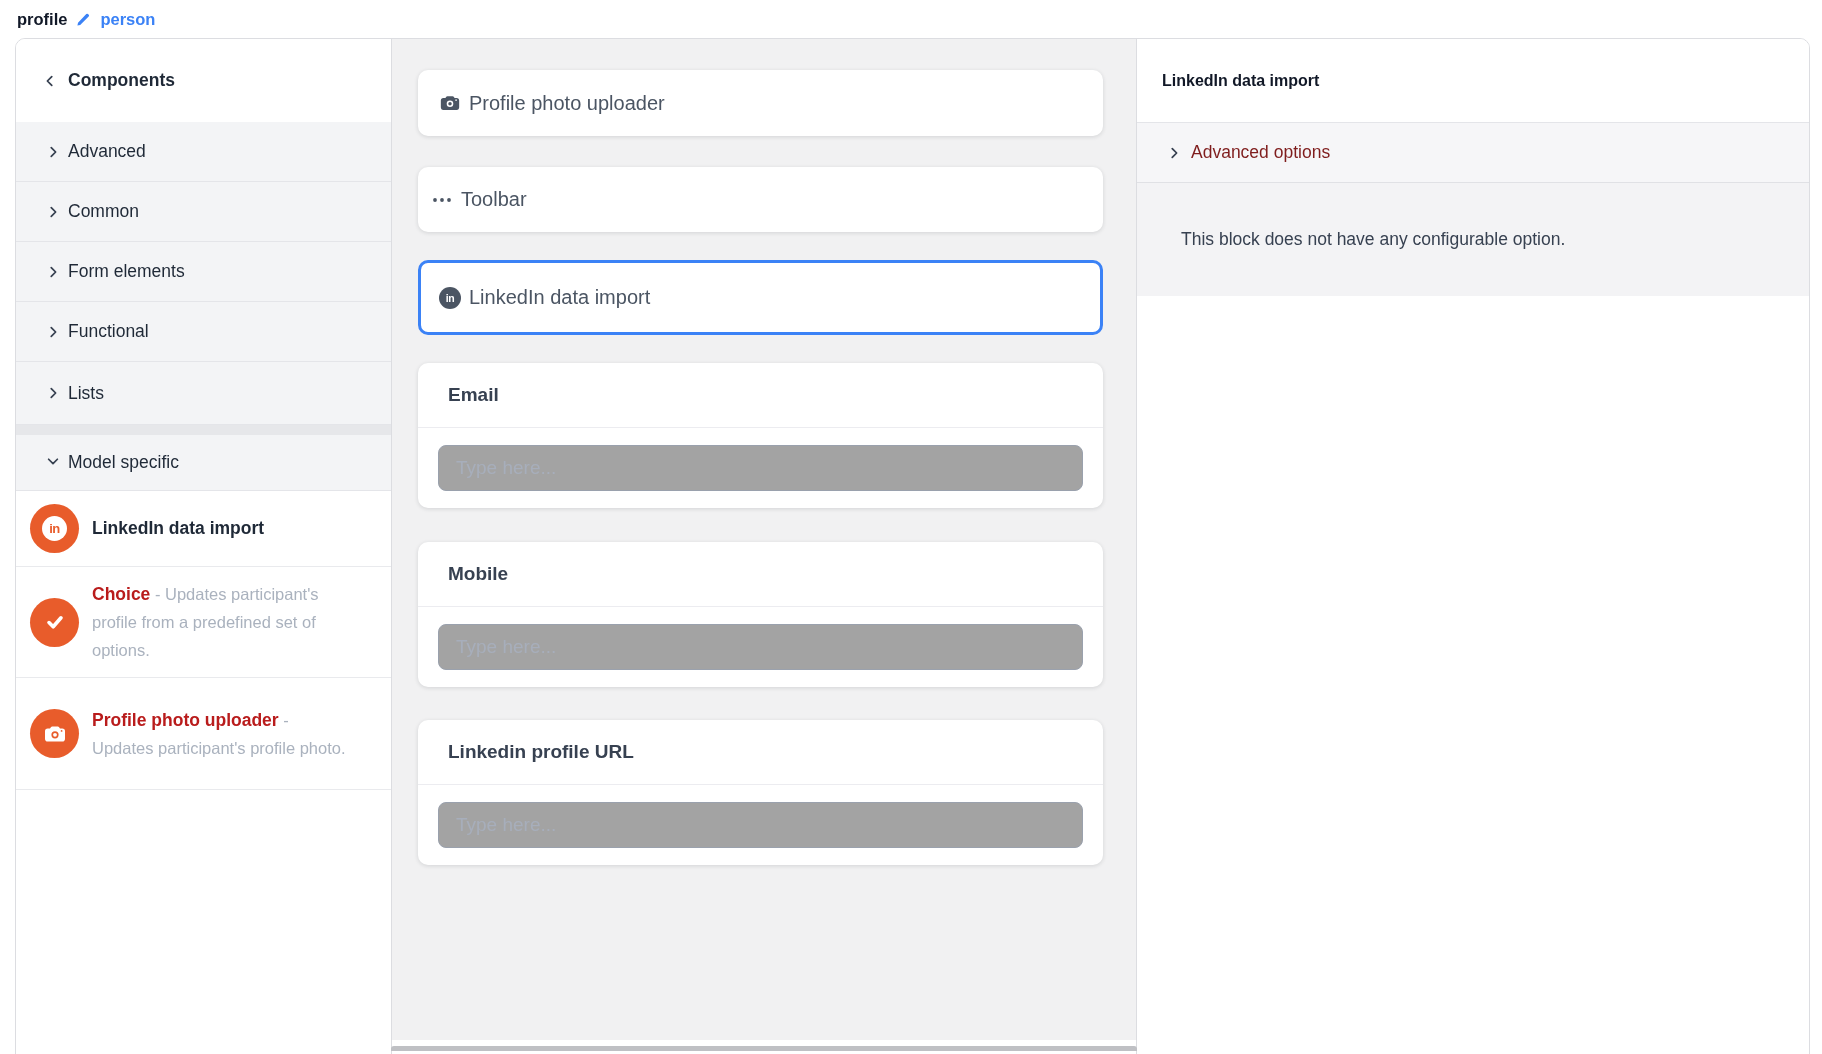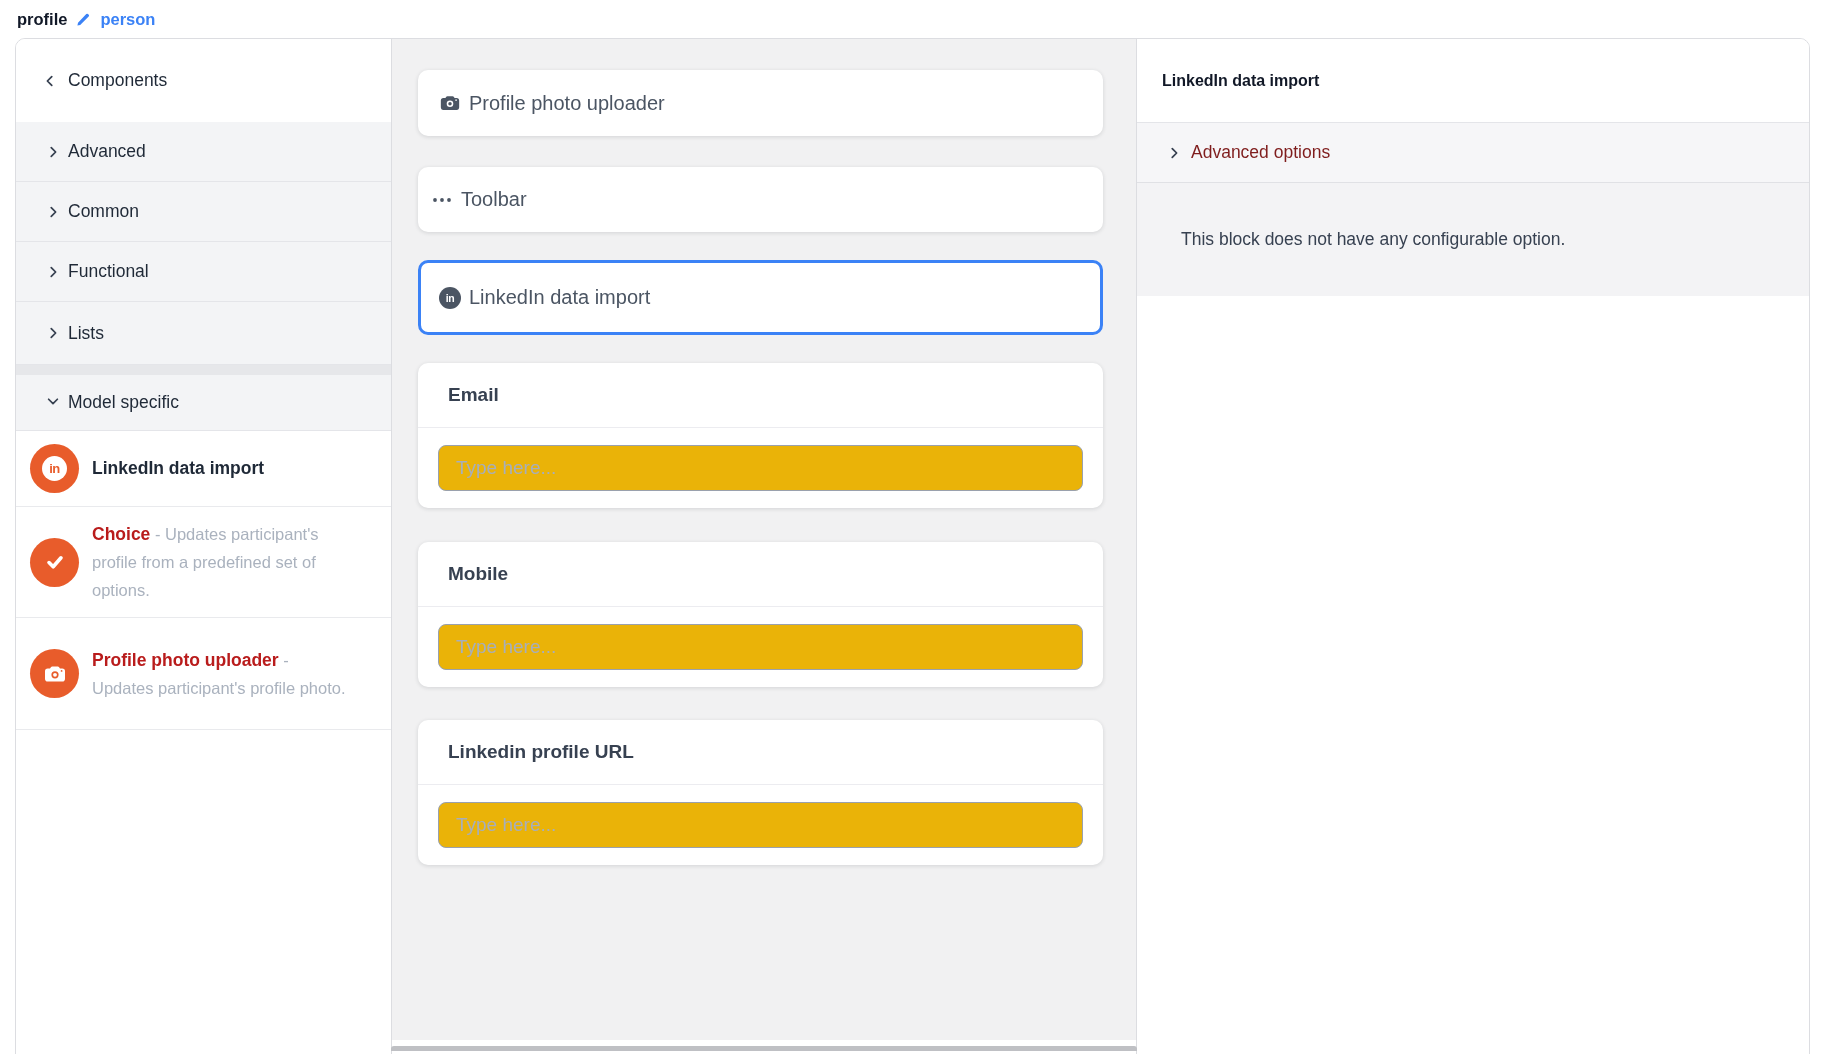"Components" .sidebar-title { font-weight: normal -> bold }
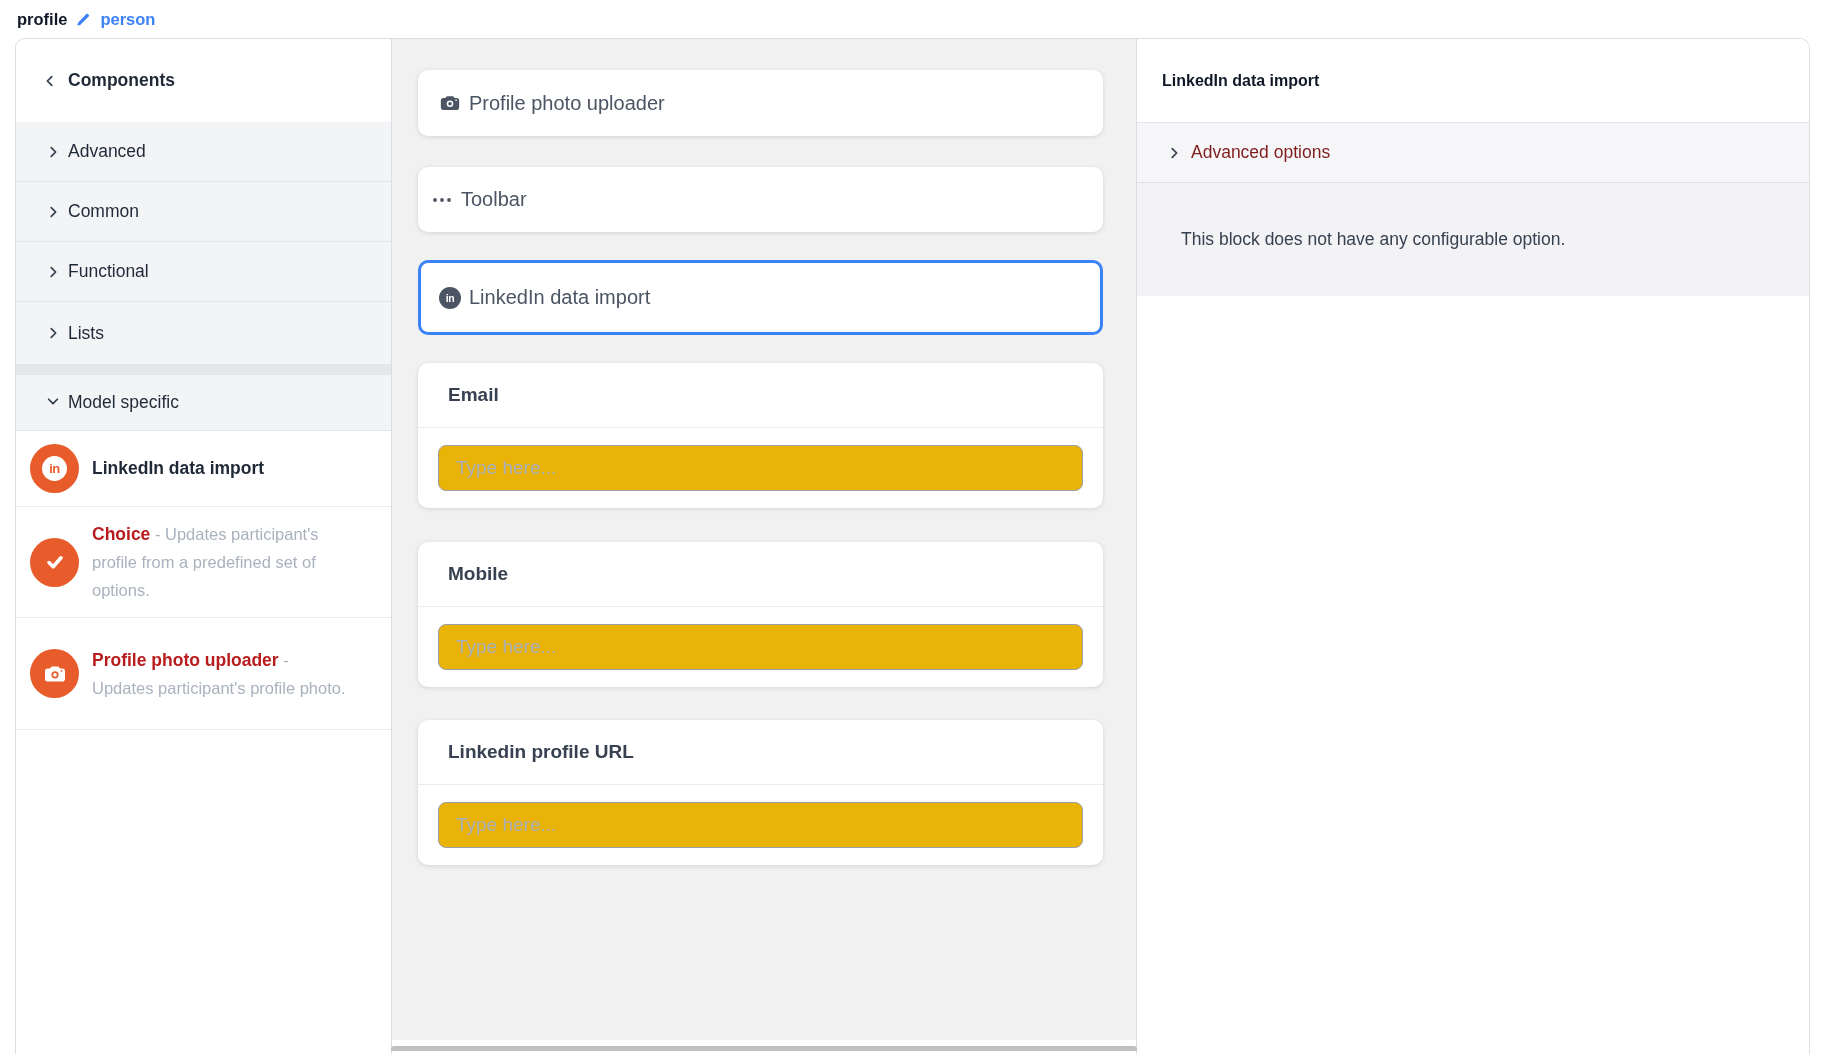"Form elements" div.cat-row { html: none -> <div> <span> <svg> <path></path> </svg> </span> <span>Form elements</span> </div> }
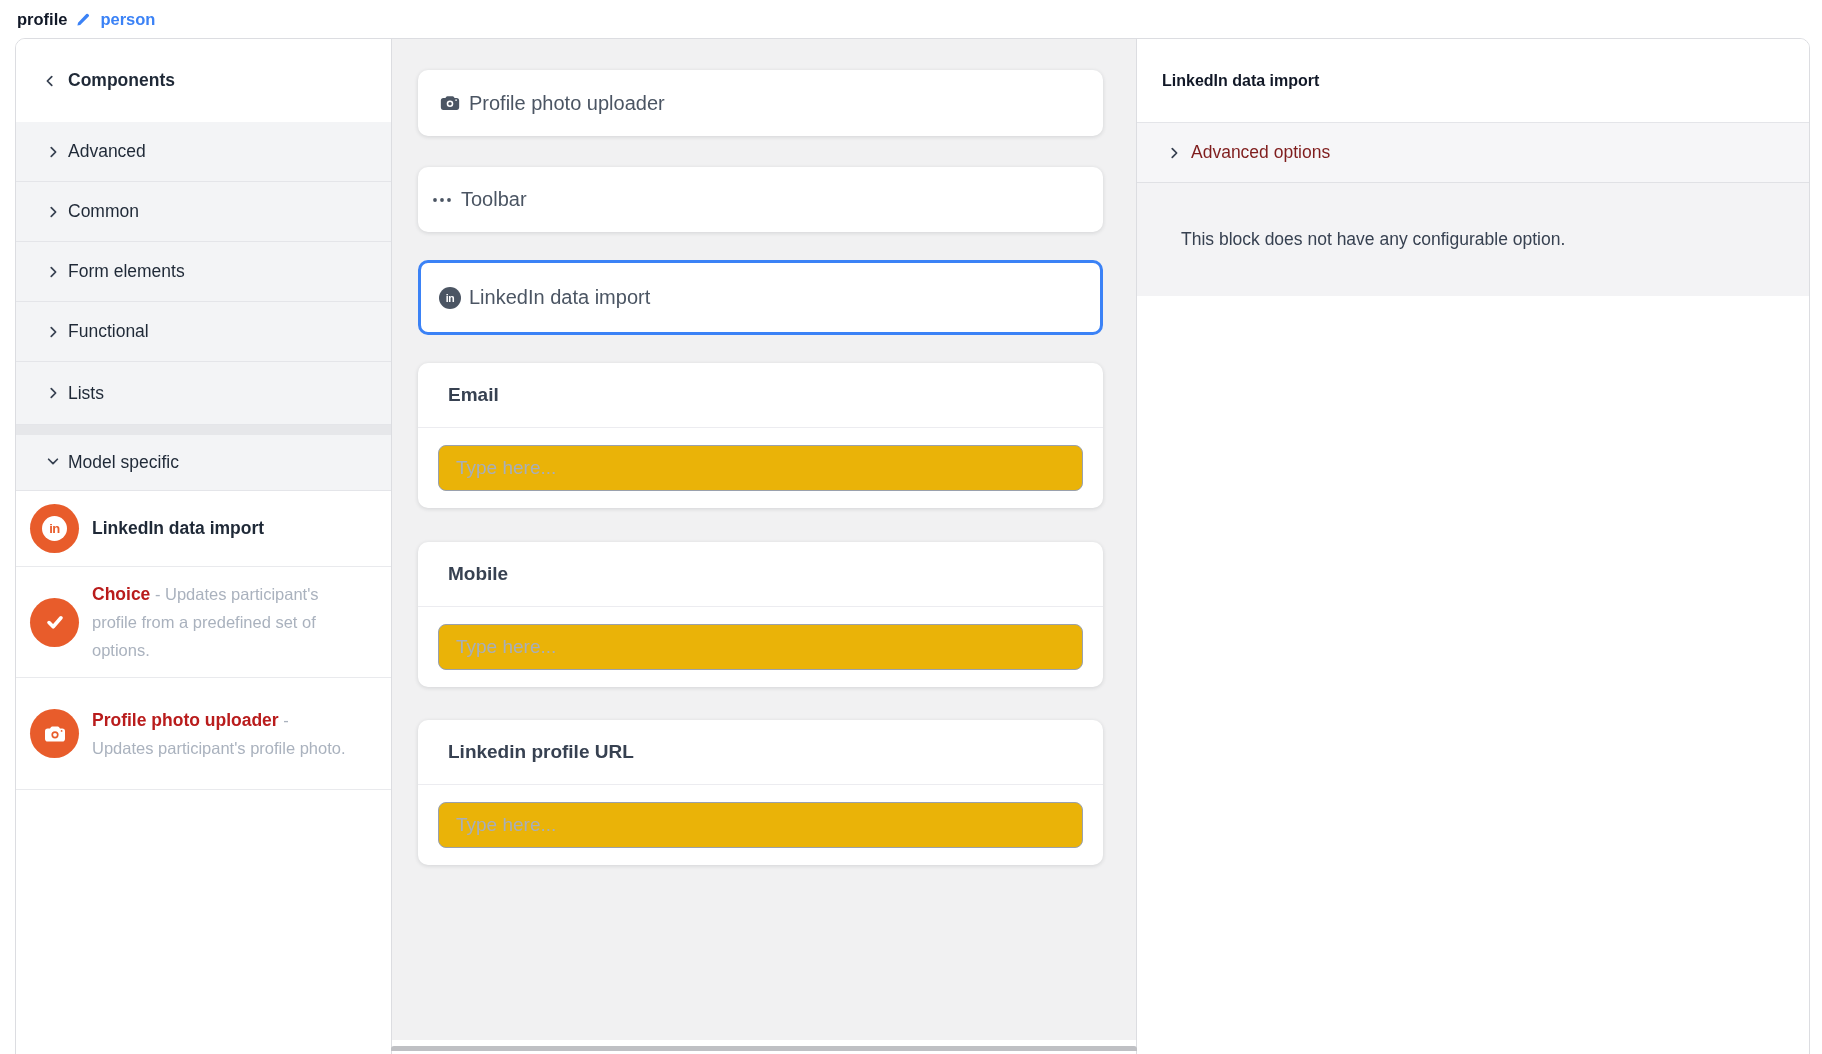"Type here..." .field-input { background: #eab308 -> #a3a3a3 }
